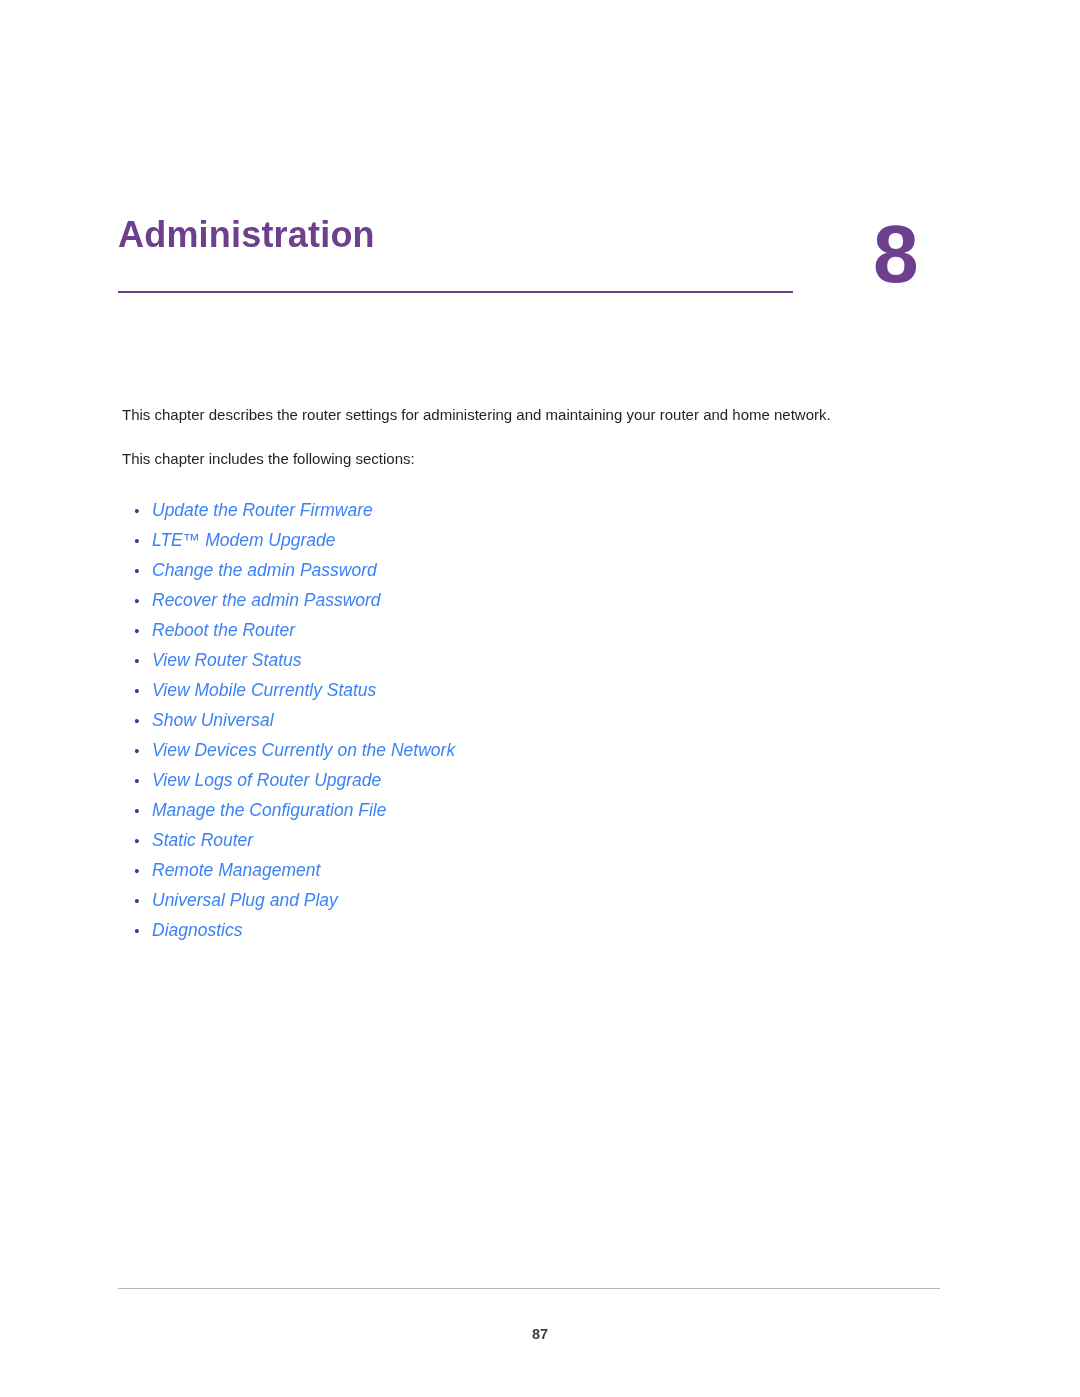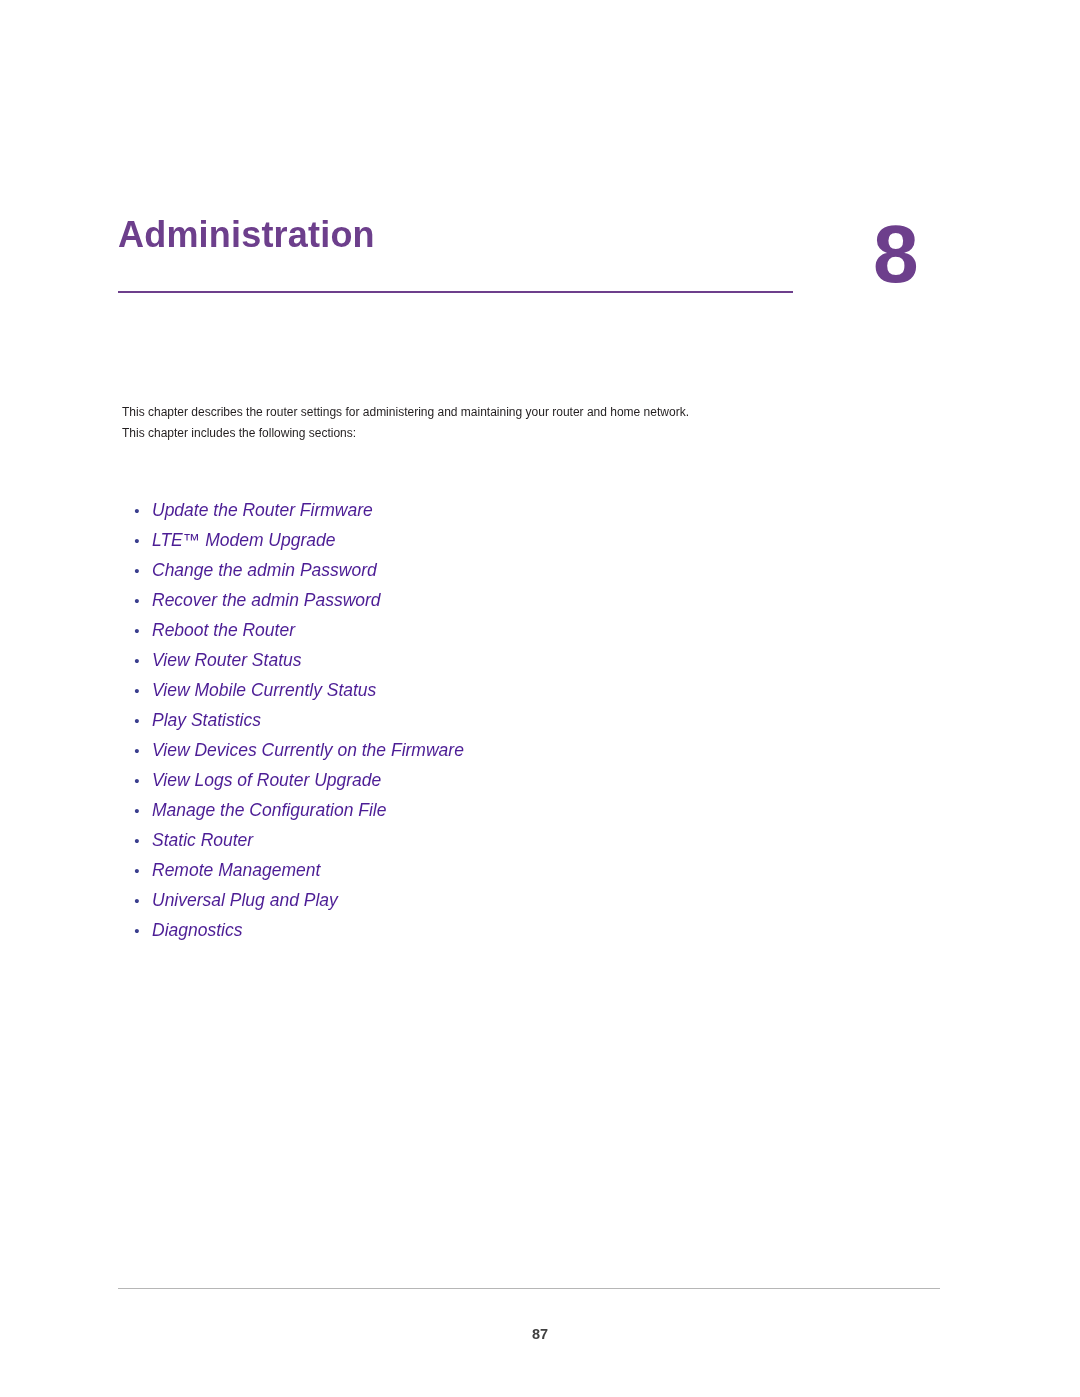"This chapter describes the router" .intro { font-size: 12px -> 15px }
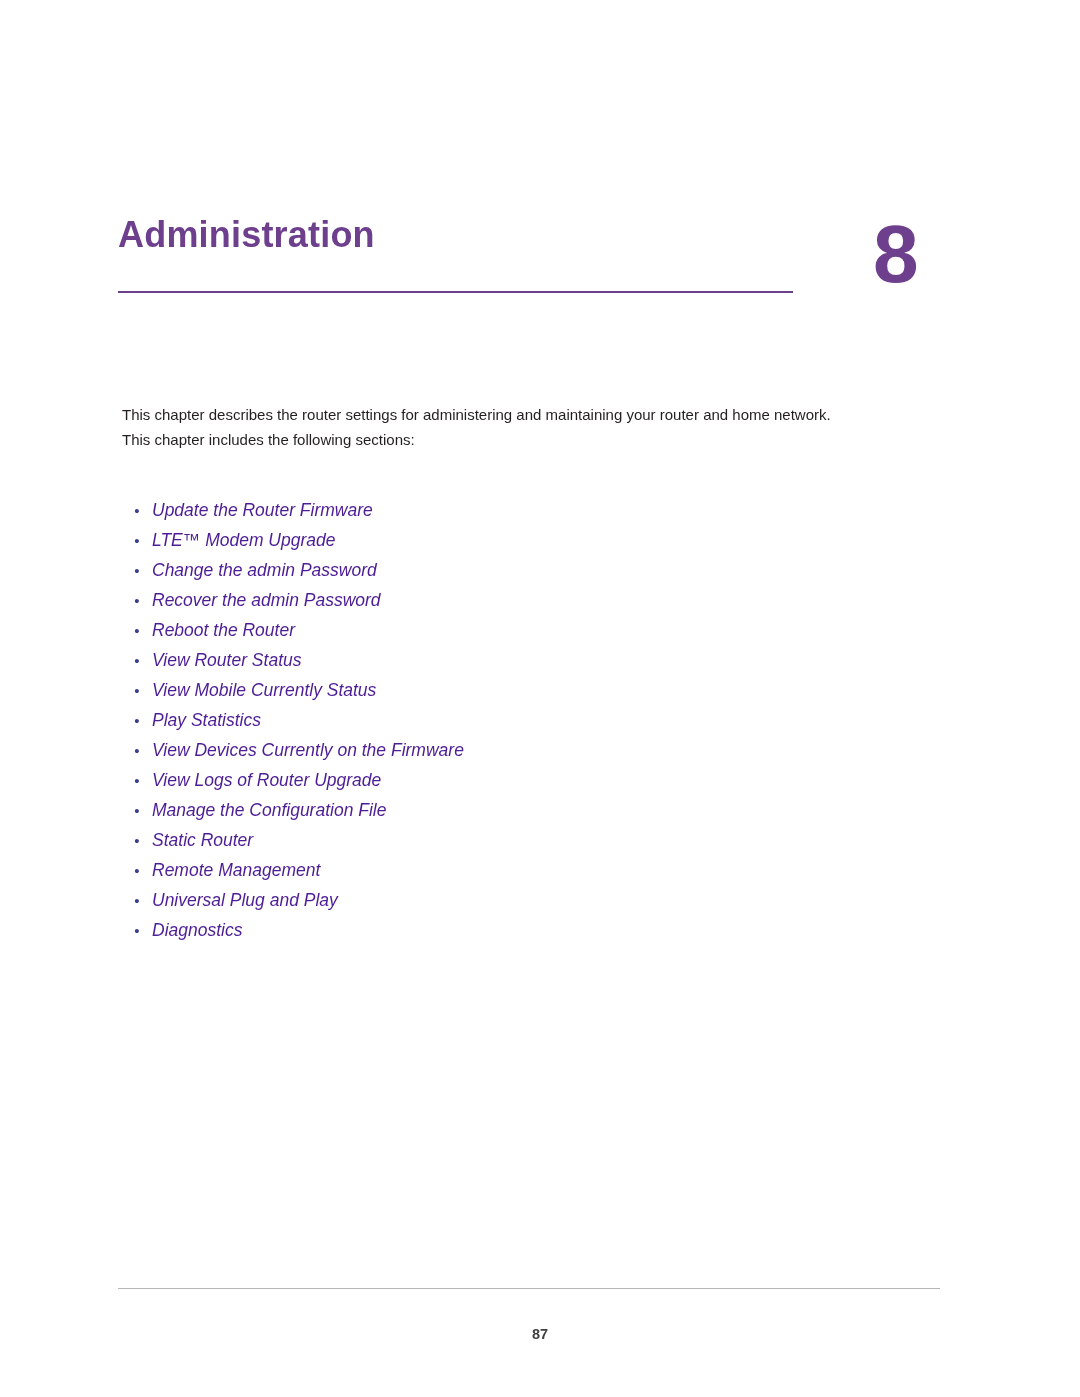"This chapter includes the following" .intro p.second { margin-top: 4px -> 23px }
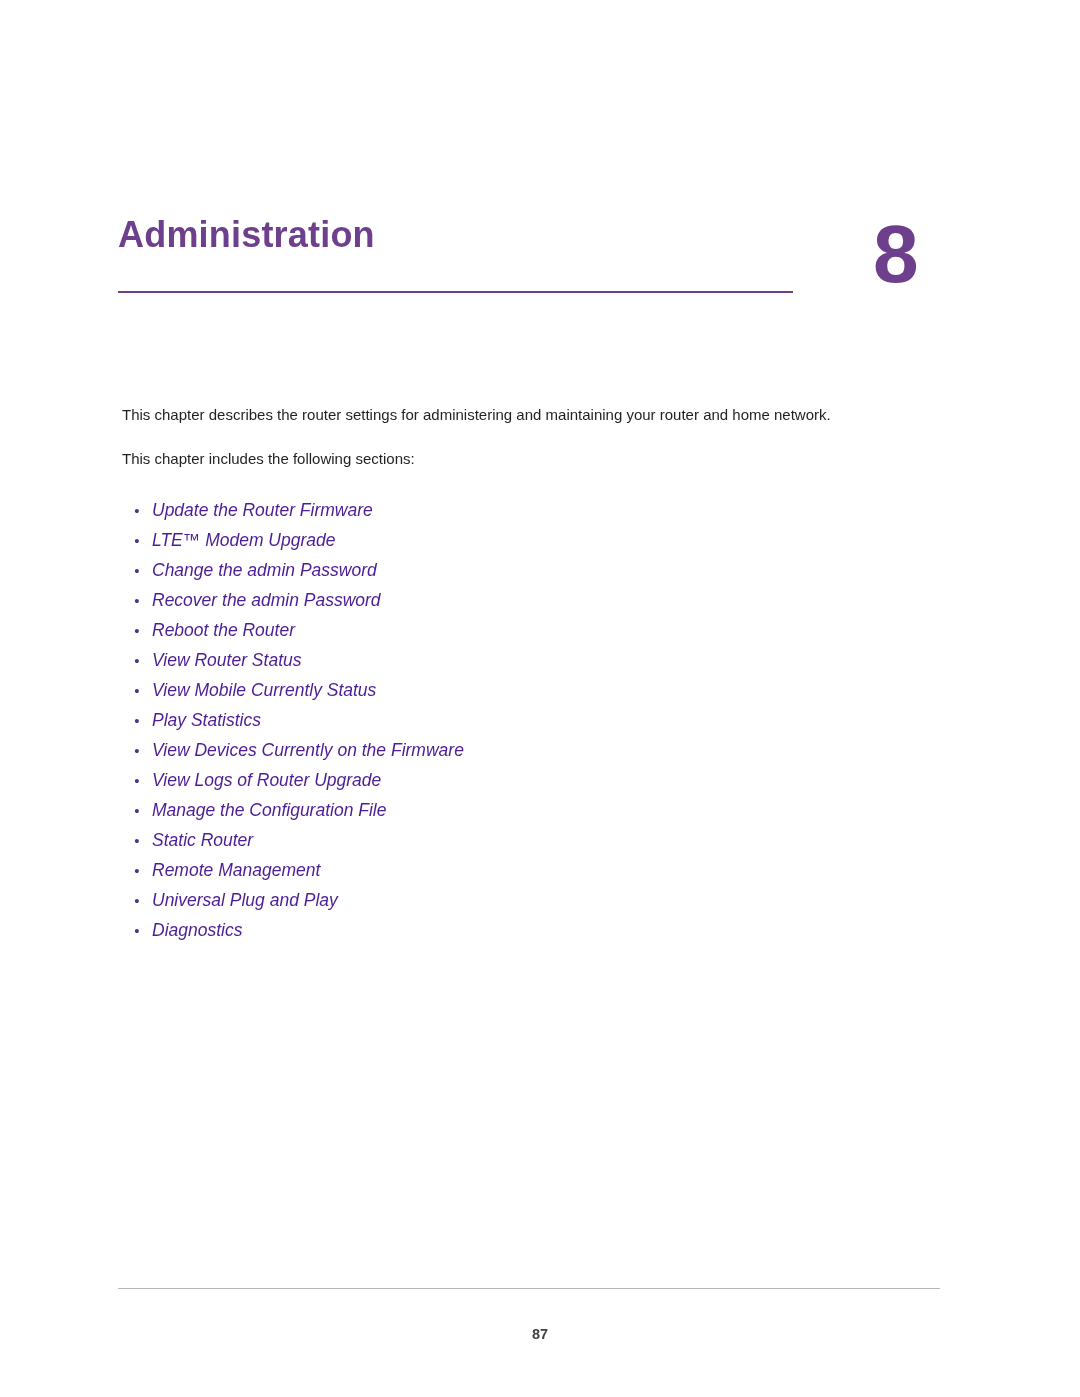"Update the Router Firmware" .toc-link { color: #4c1d95 -> #3b82f6 }
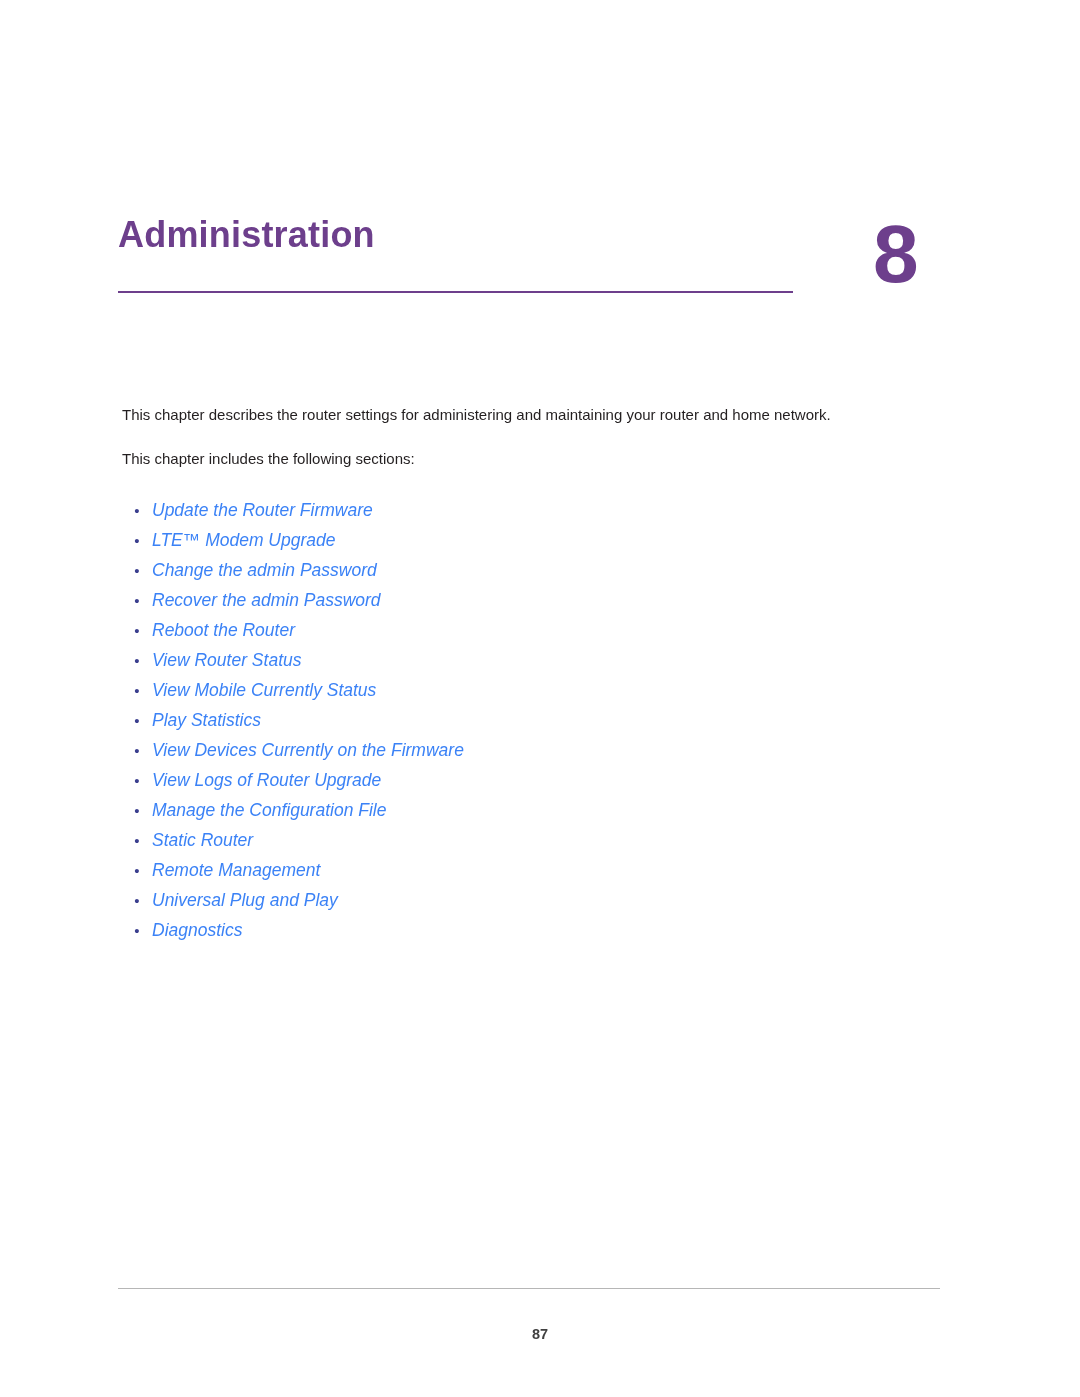"Play Statistics" a.toc-link { text: Play Statistics -> Show Universal }
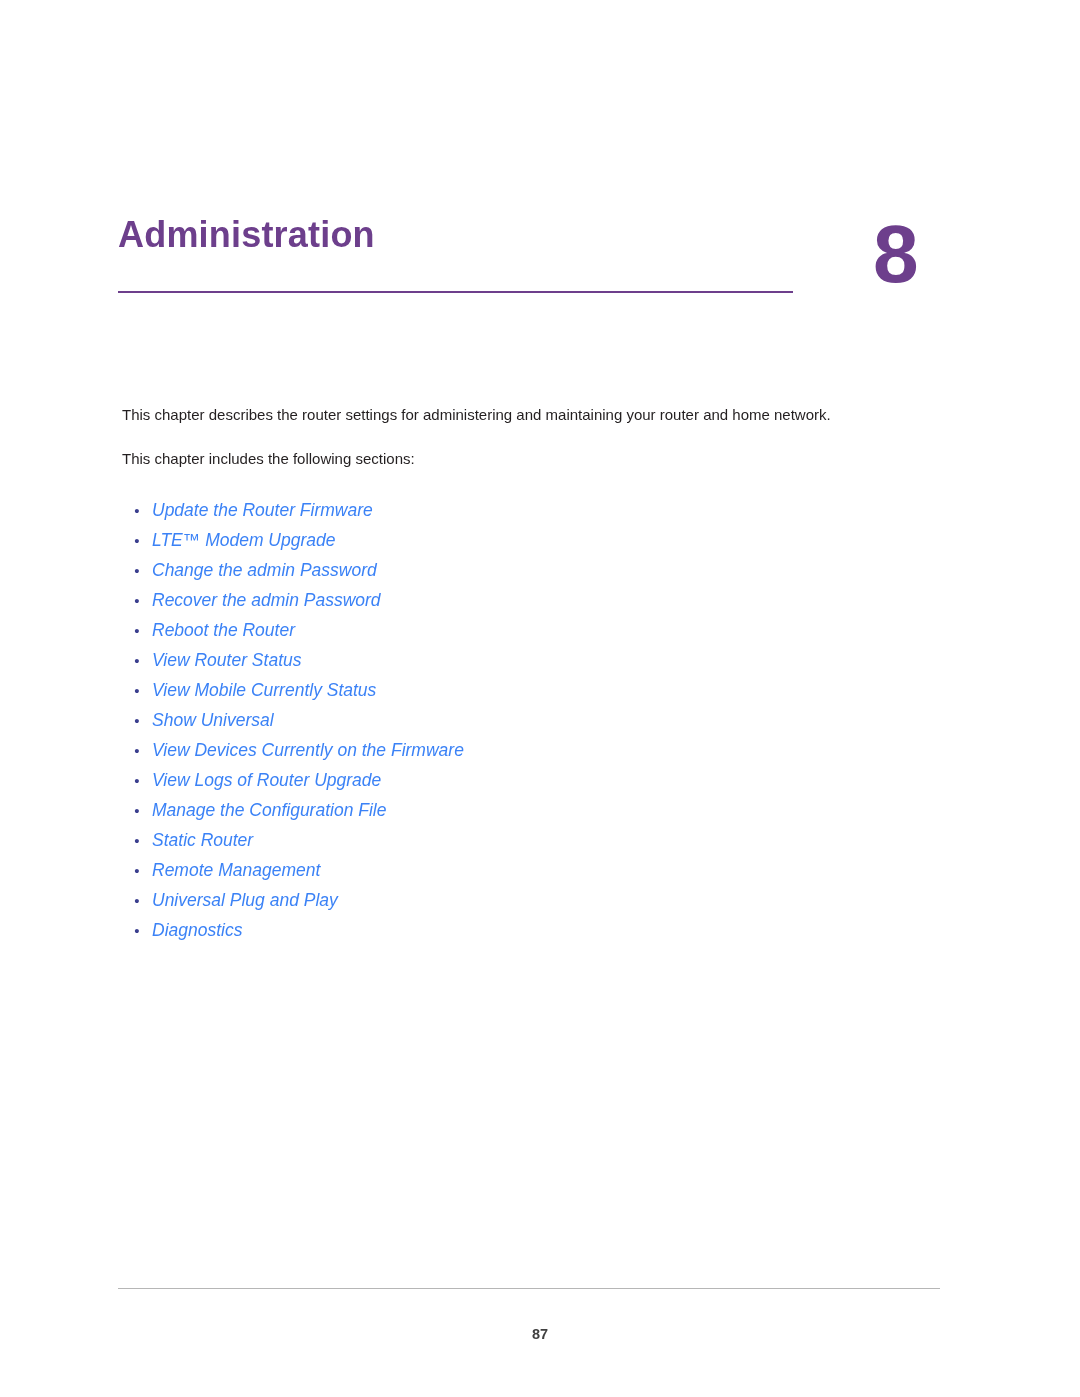"View Devices Currently on the" a.toc-link { text: Firmware -> Network }
